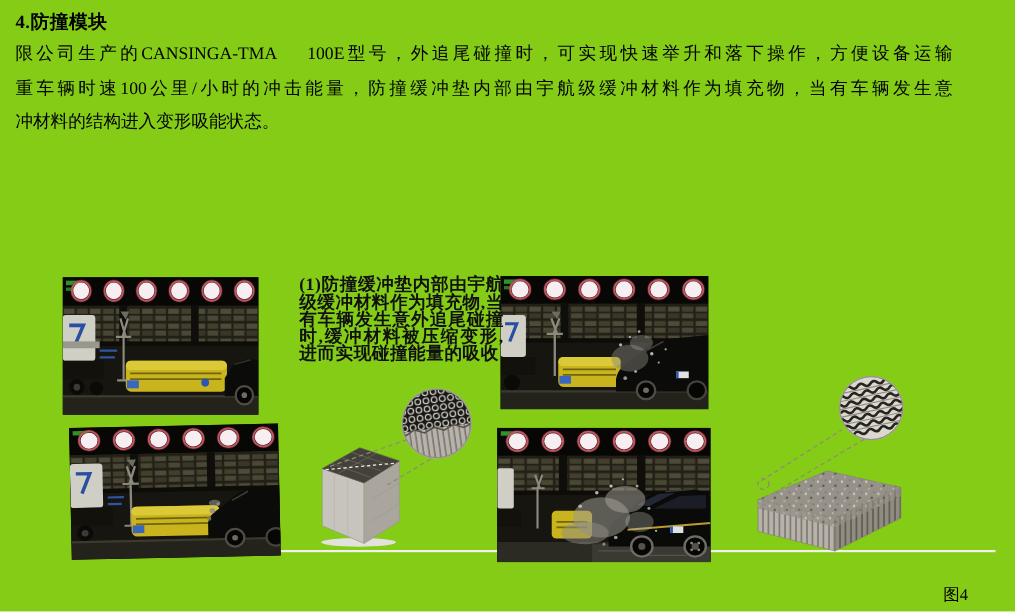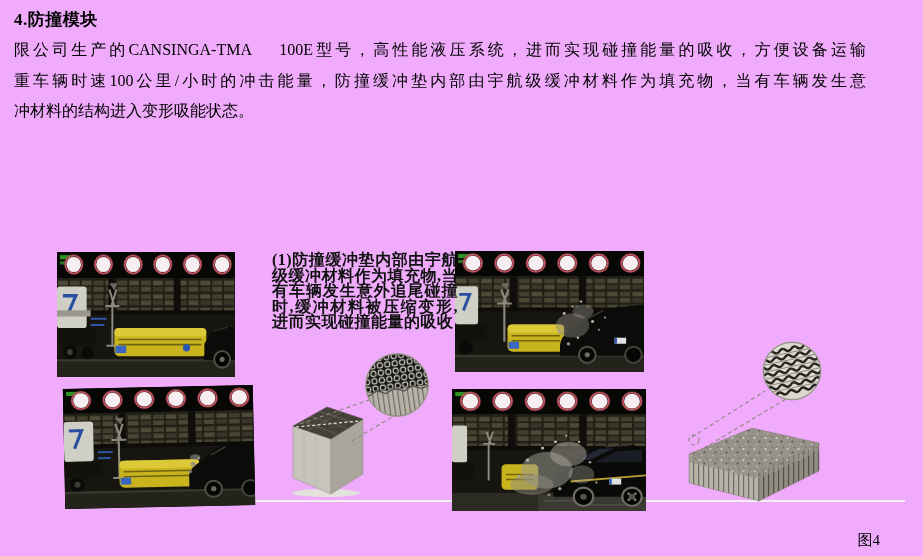"4.防撞模块" .page { background: #f0abfc -> #84cc16 }
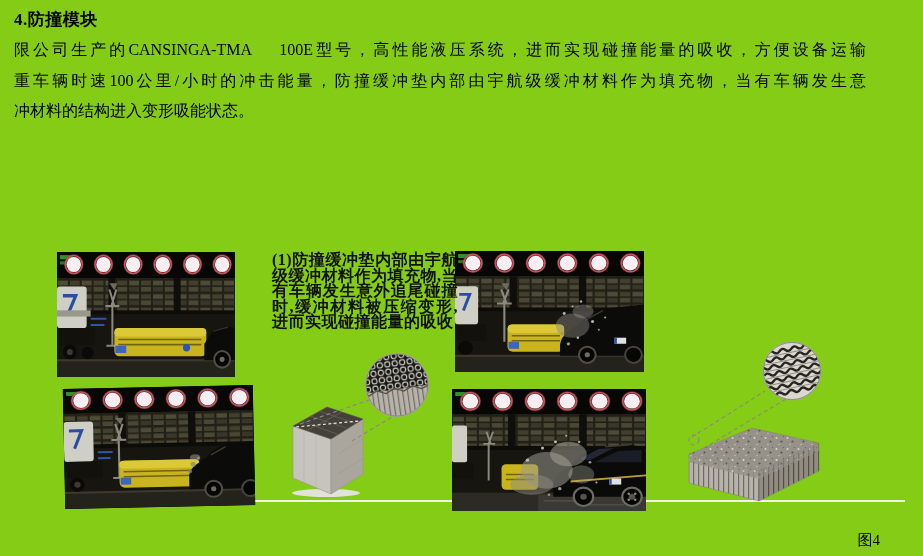"限公司生产的CANSINGA-TMA" div.pline { text: 高性能液压系统，进而实现碰撞能量的吸收 -> 外追尾碰撞时，可实现快速举升和落下操作 }
